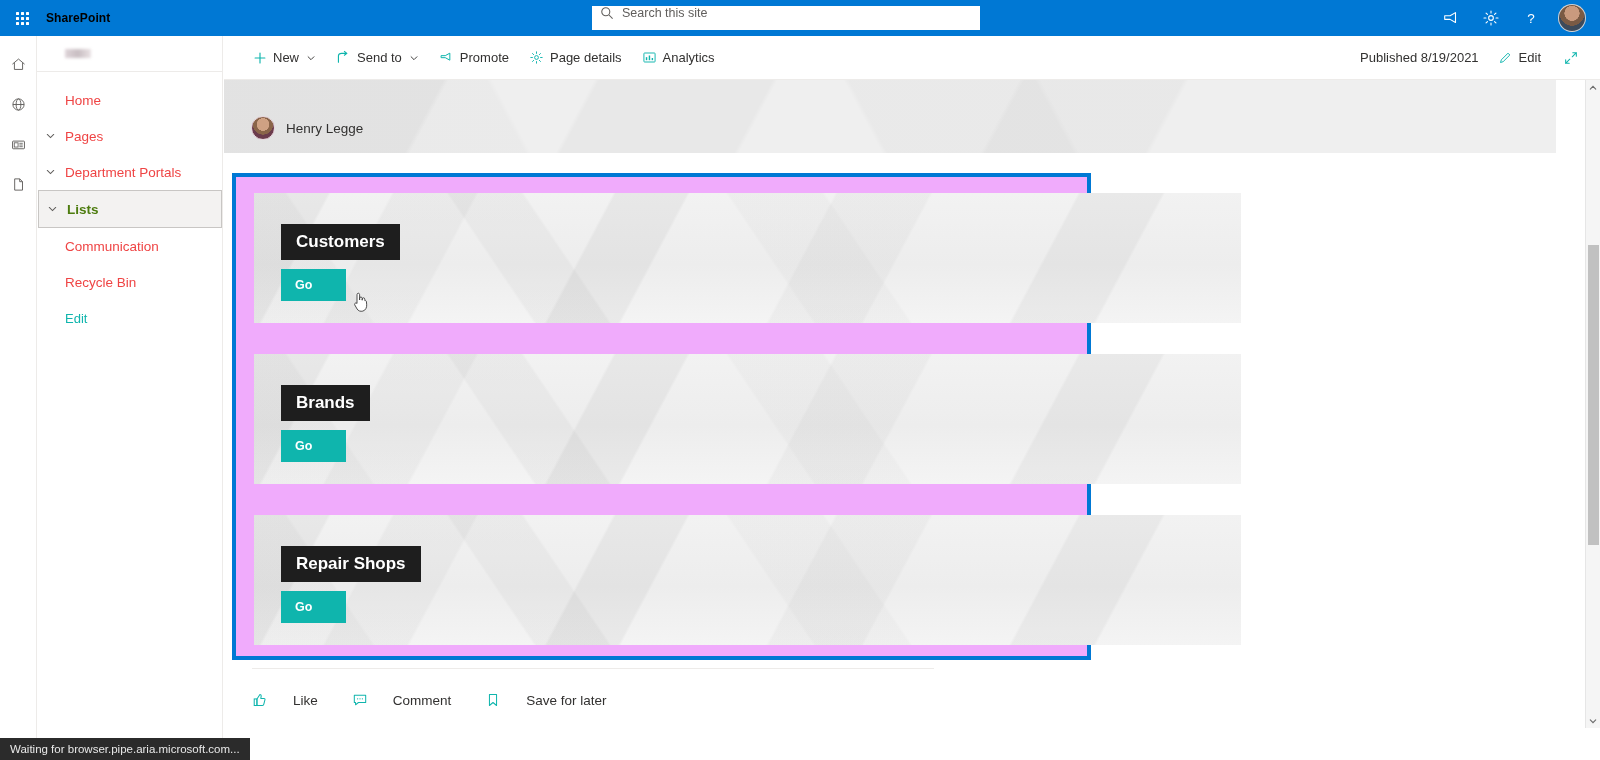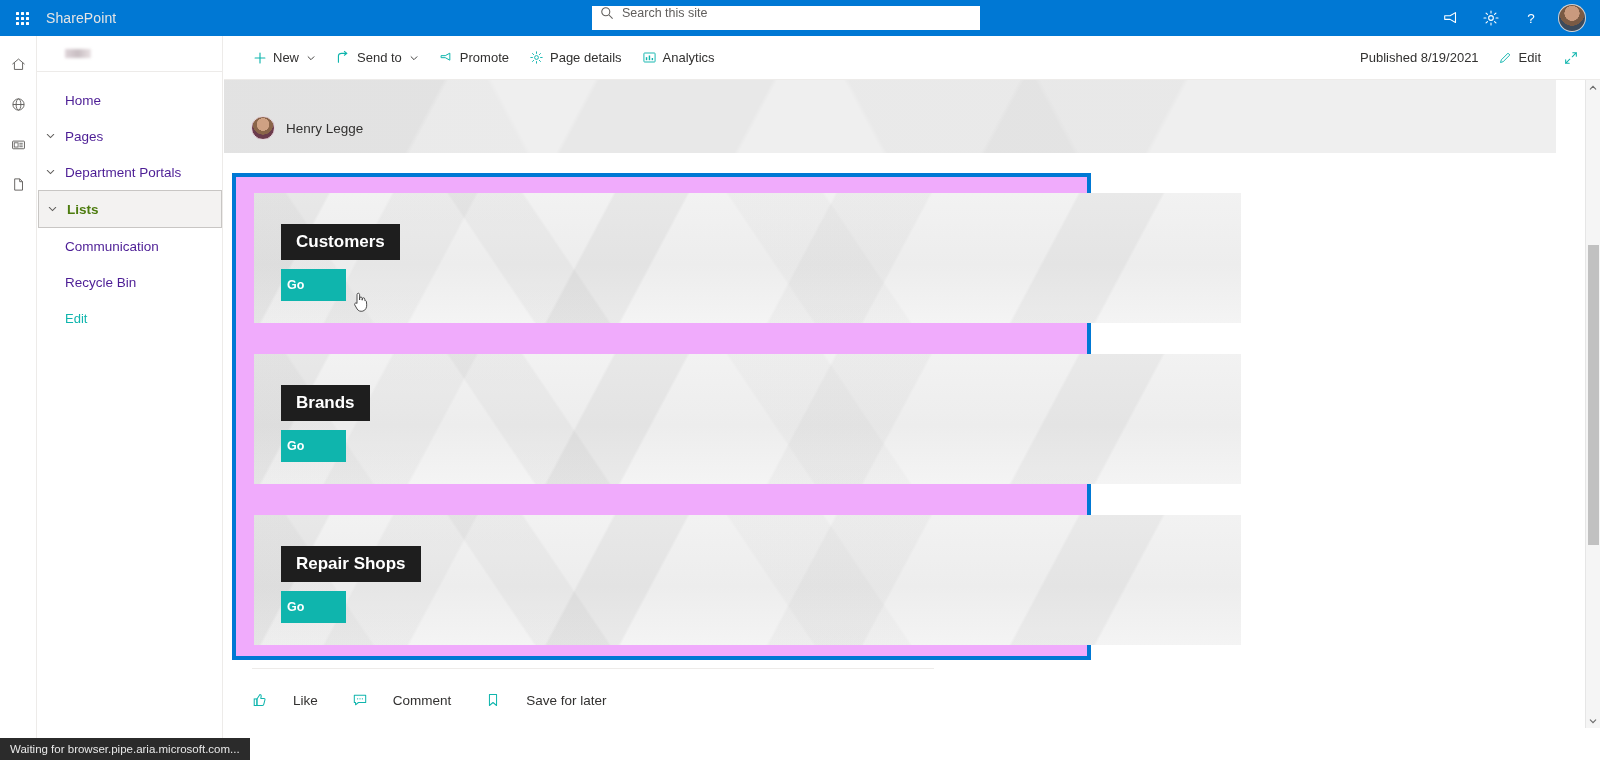"SharePoint" .suite-brand { color: #e5e5e5 -> #000000; font-size: 14px -> 12px; font-weight: normal -> bold }
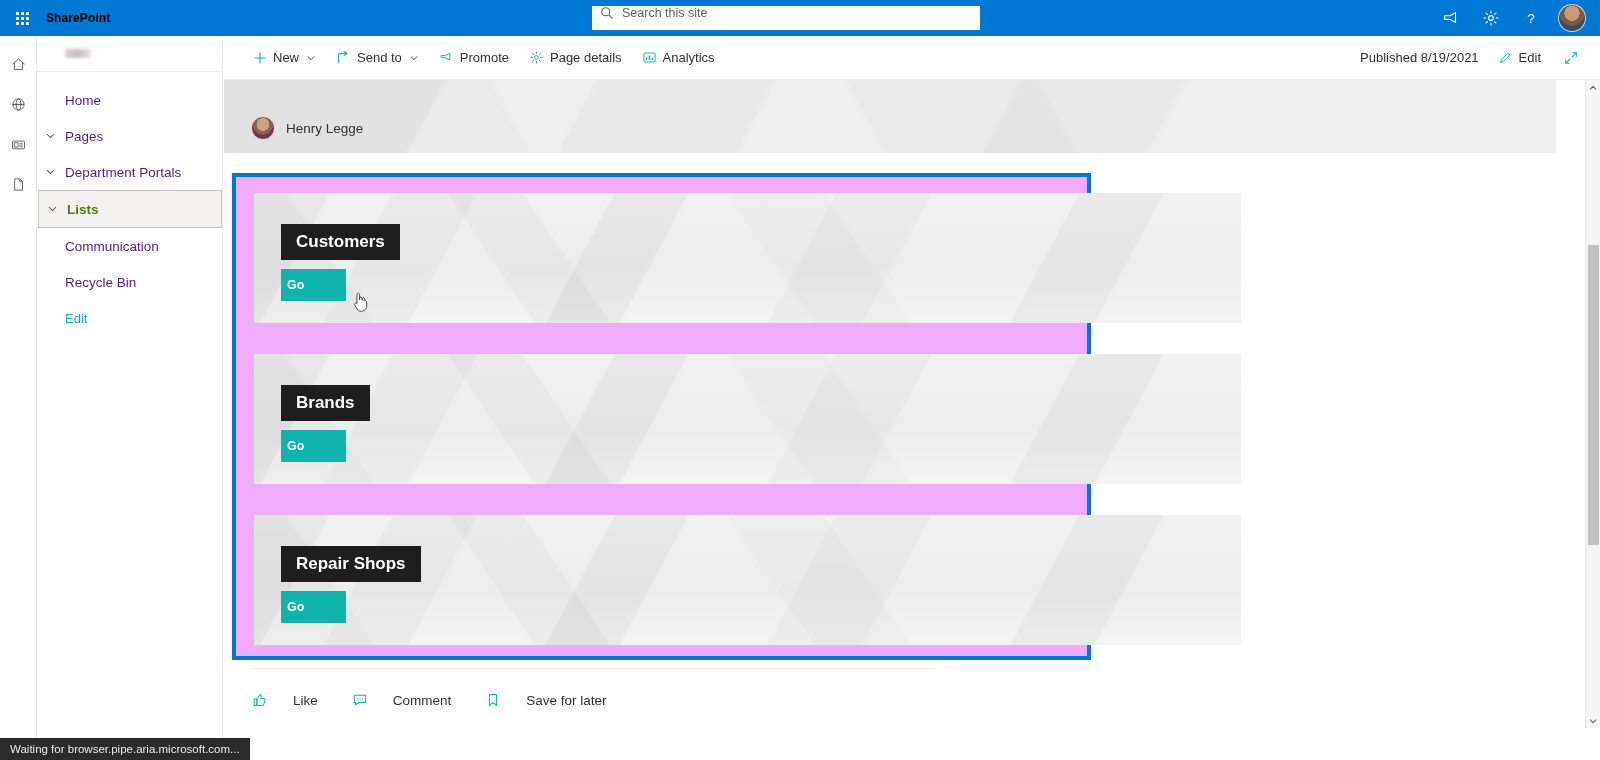"Home" .nav-item { color: #4c1d95 -> #ef4444 }
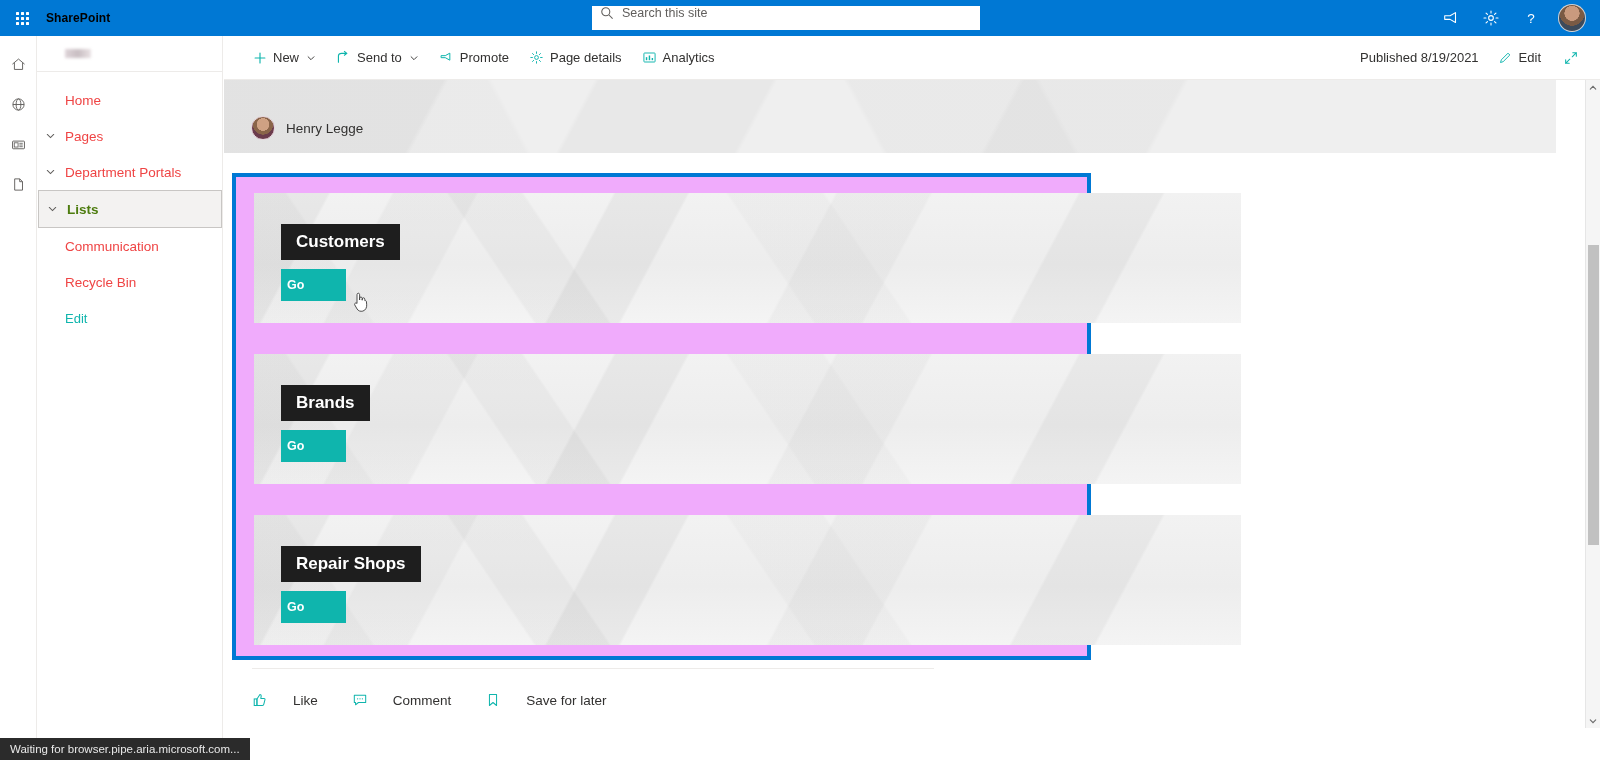"Go" .hero-go { padding-left: 6px -> 14px }
